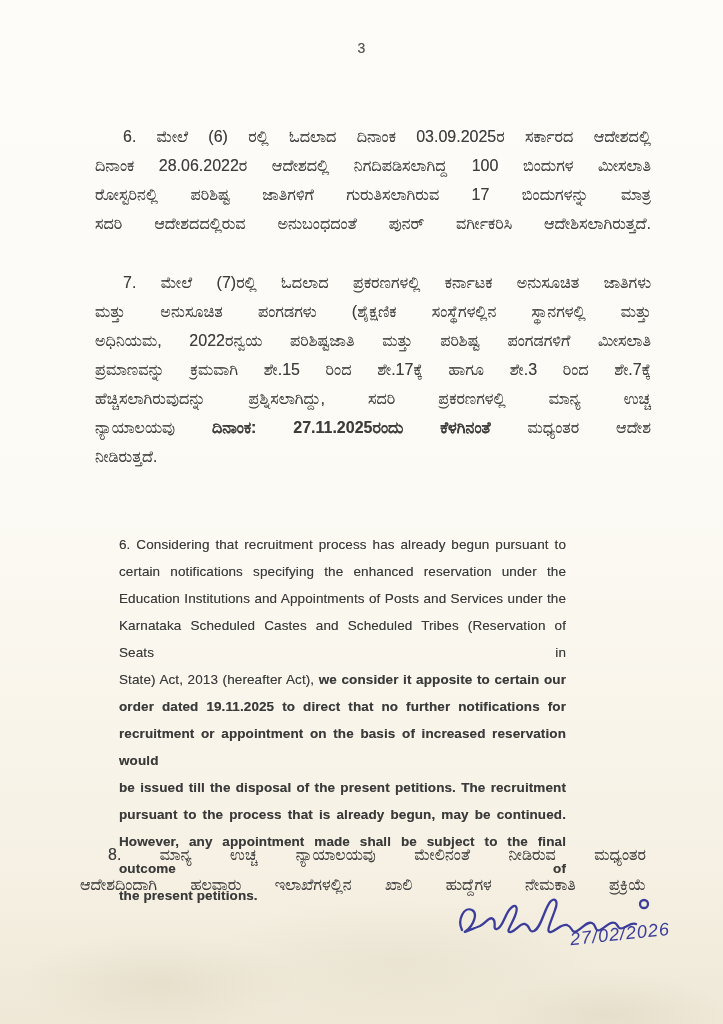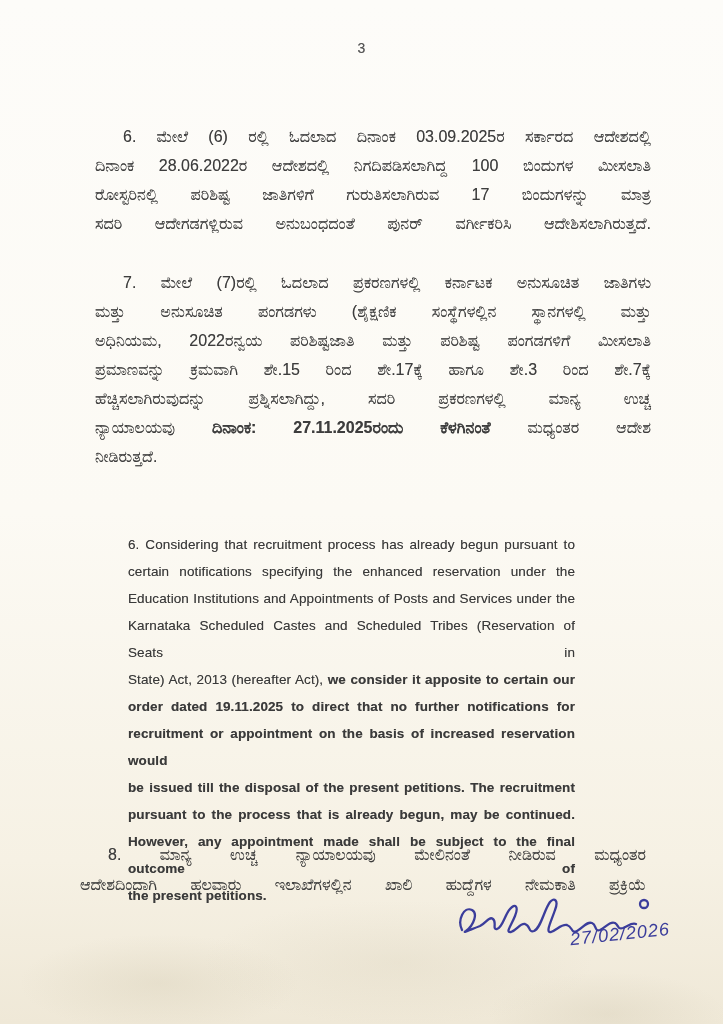"ಸದರಿ ಆದೇಗಡಗಳ್ಲಿರುವ ಅನುಬಂಧದಂತೆ ಪುನರ್" span { text: ಆದೇಗಡಗಳ್ಲಿರುವ -> ಆದೇಶದದಲ್ಲಿರುವ }
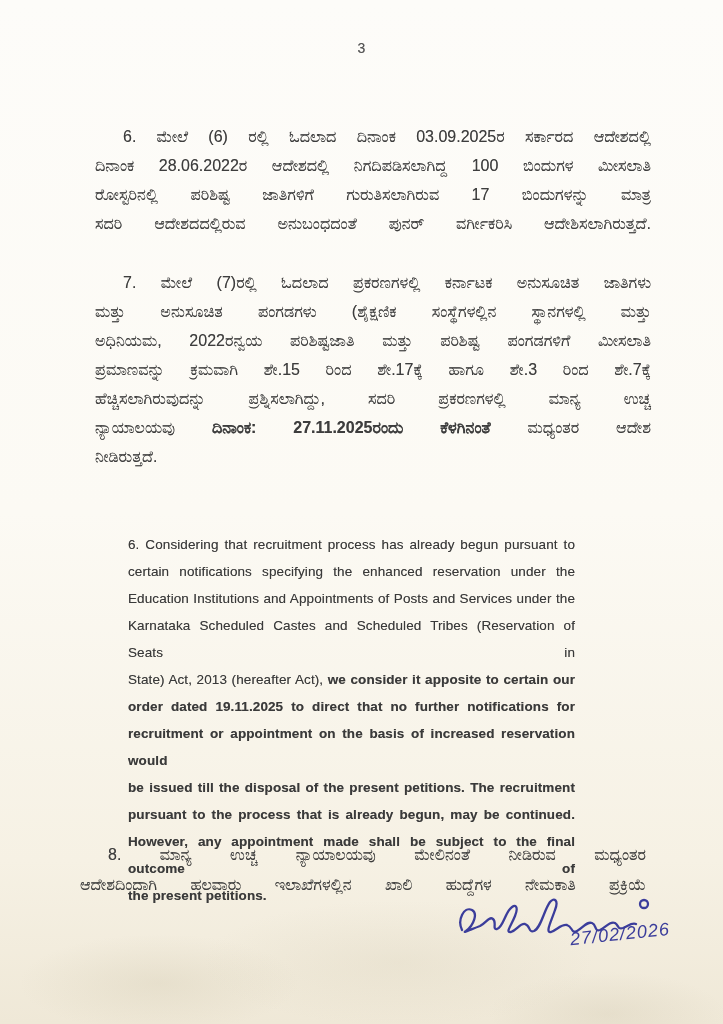"6. Considering that recruitment process" #quote { left: 128px -> 119px }
